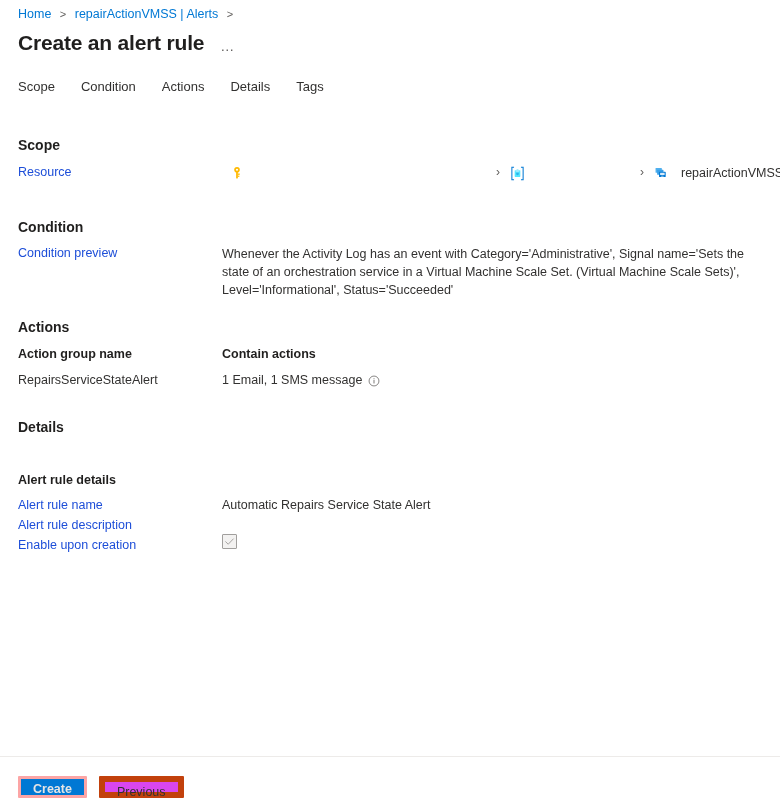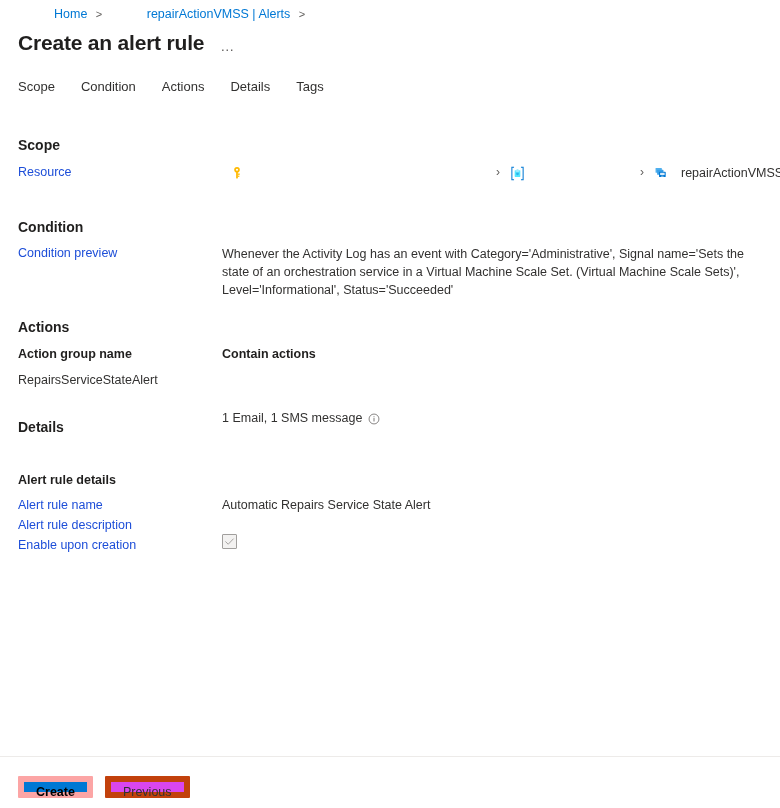"Home" .bc-link { margin-left: 36px -> none }
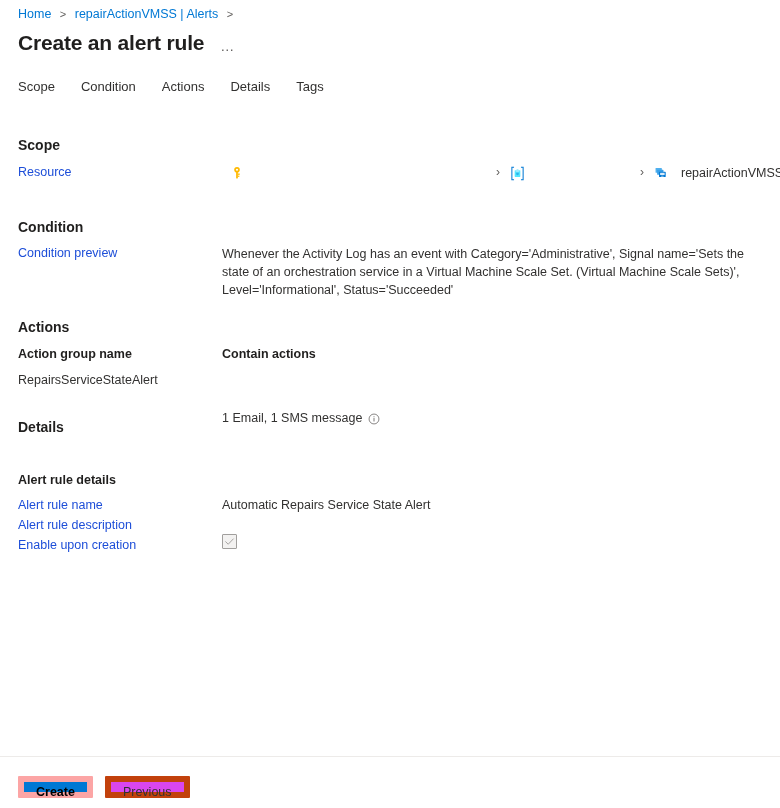"1 Email, 1 SMS message" #act-val2 { margin-top: 38px -> none }
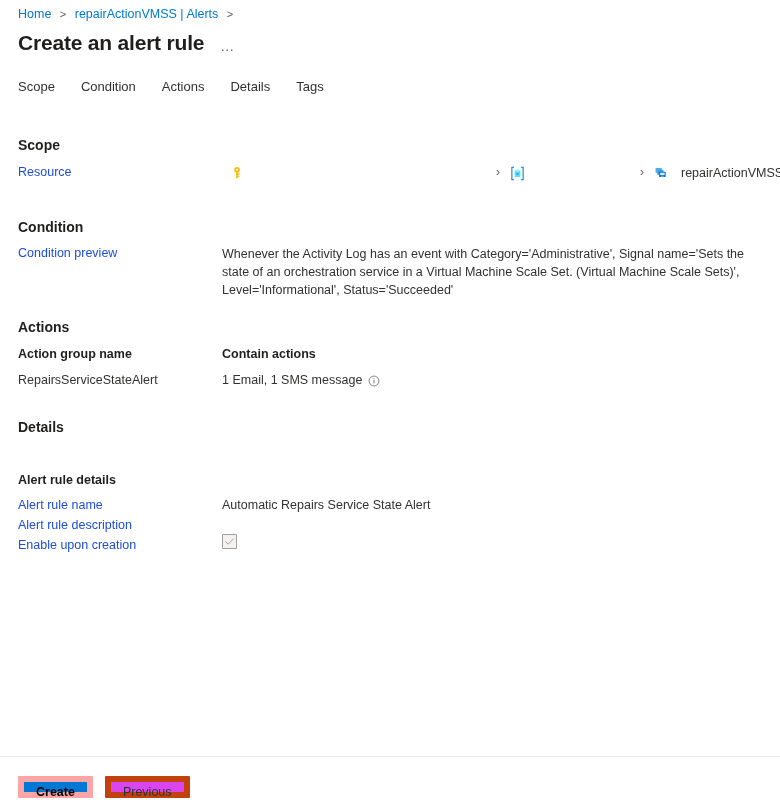"Create" .btn-primary { border: 6px solid #fca5a5 -> 3px solid #fca5a5; color: #000000 -> #e5e5e5 }
